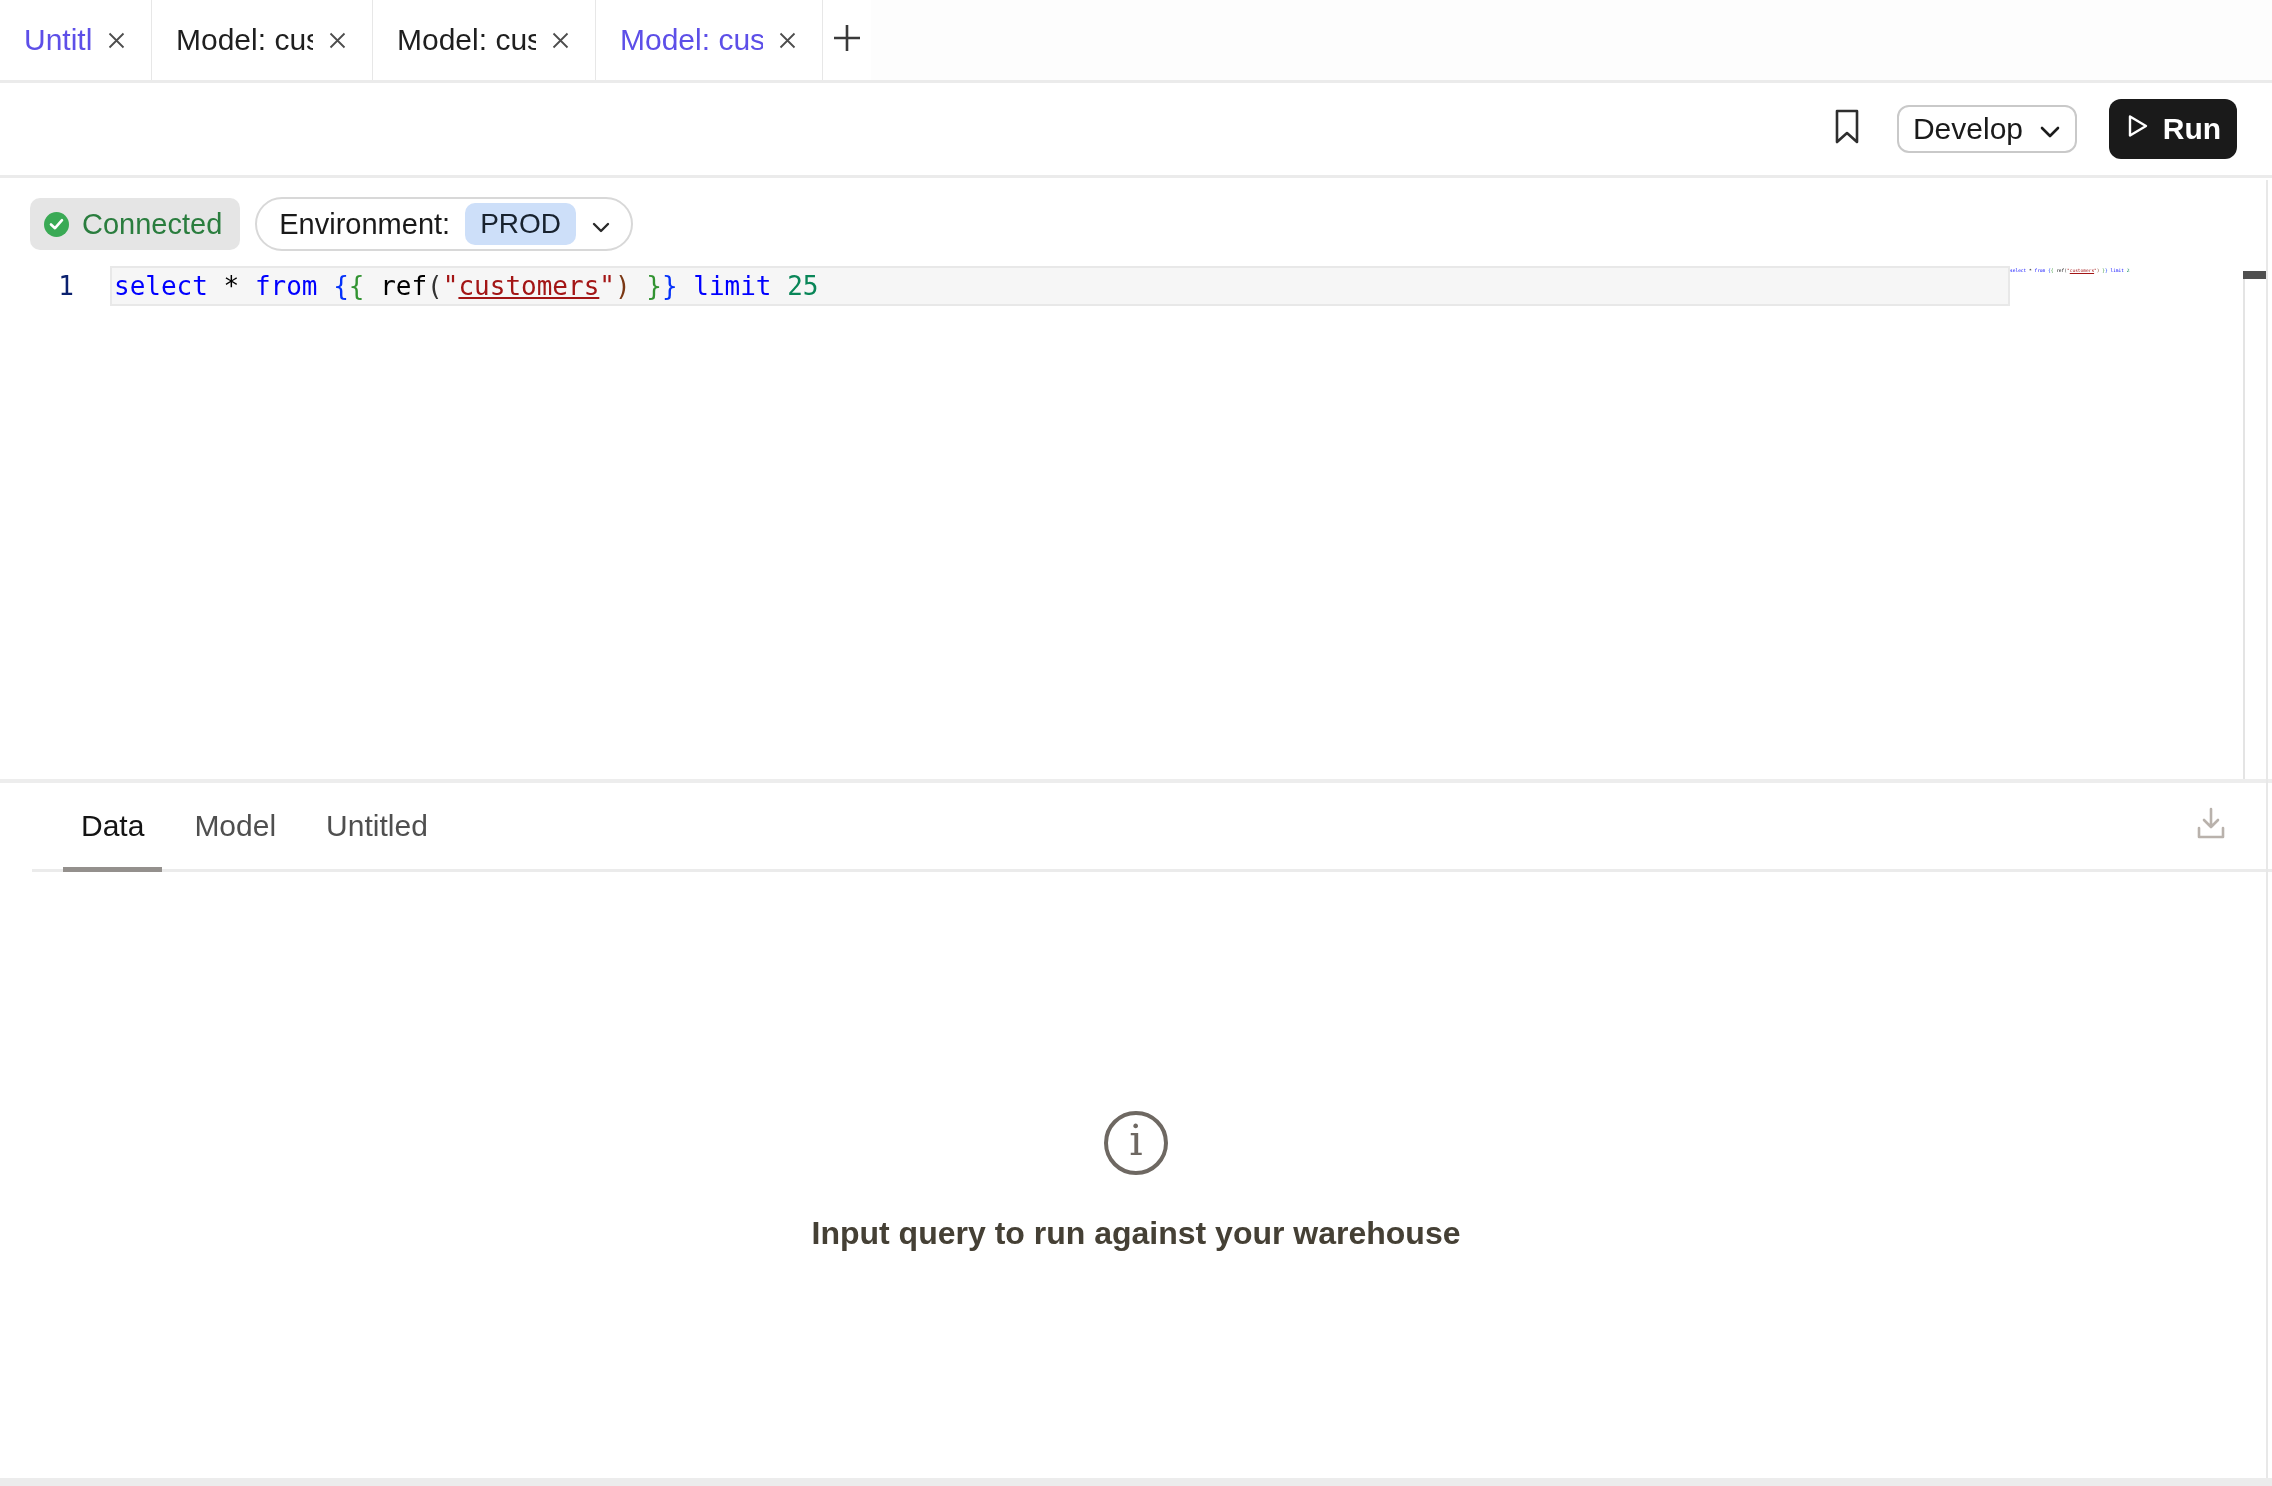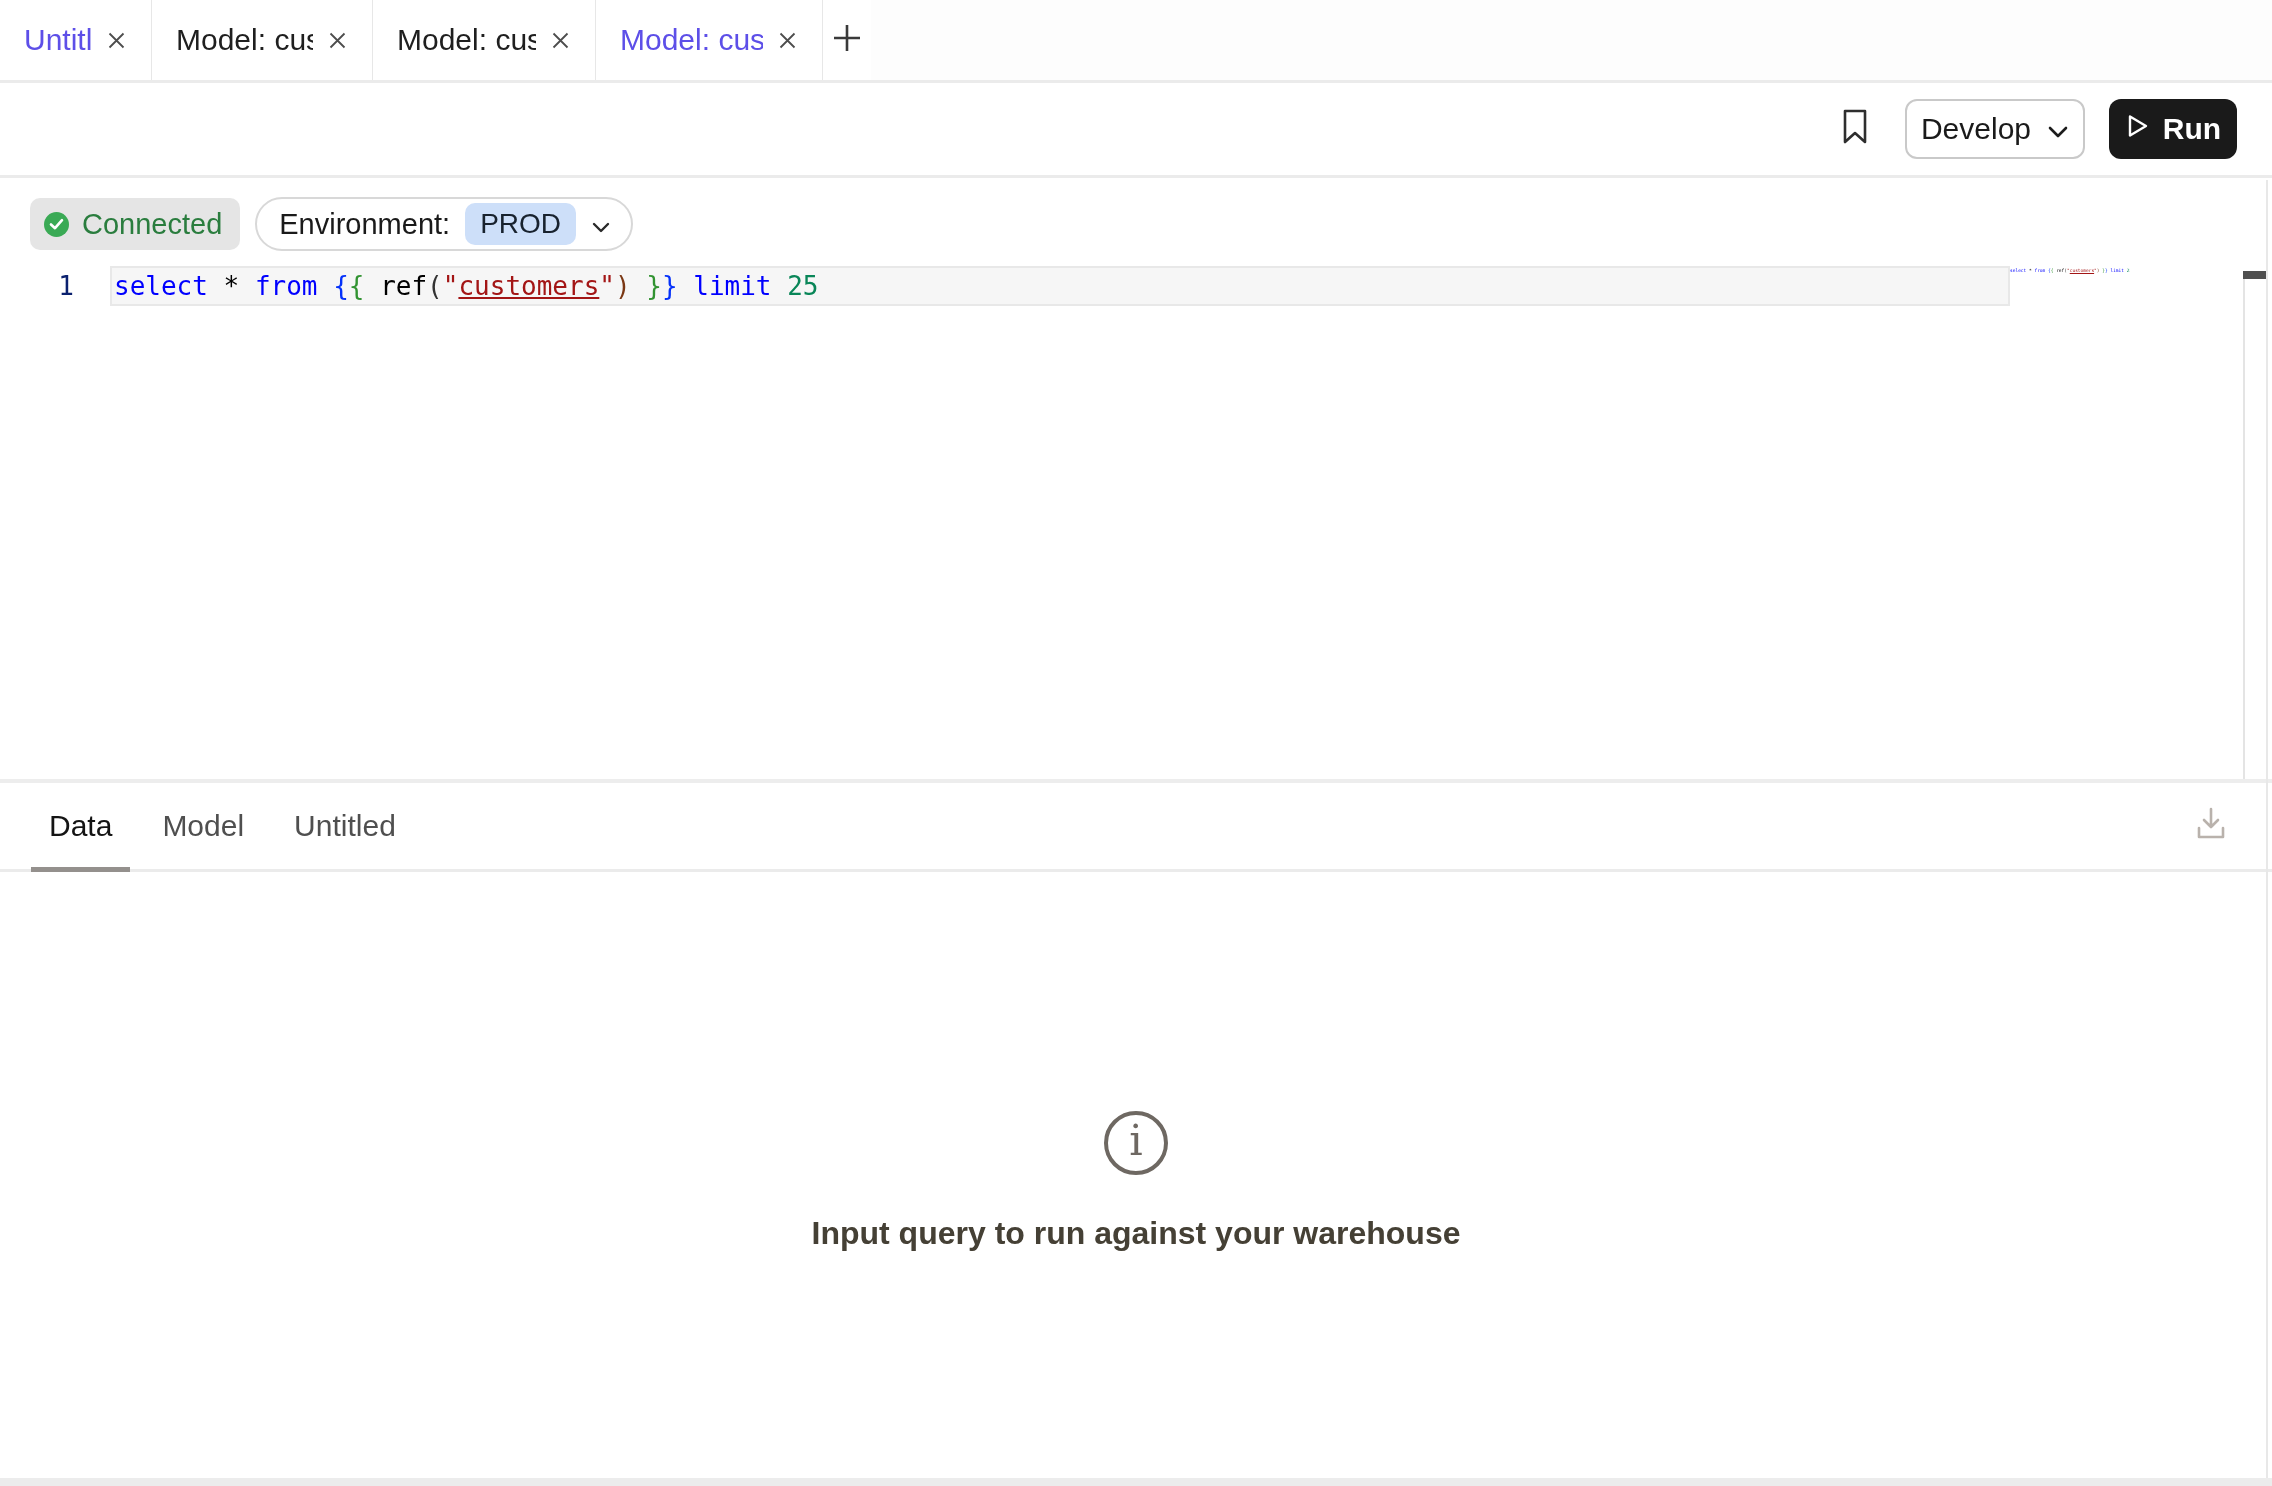"Develop" .develop-btn { height: 60px -> 48px; margin-right: 24px -> 32px }
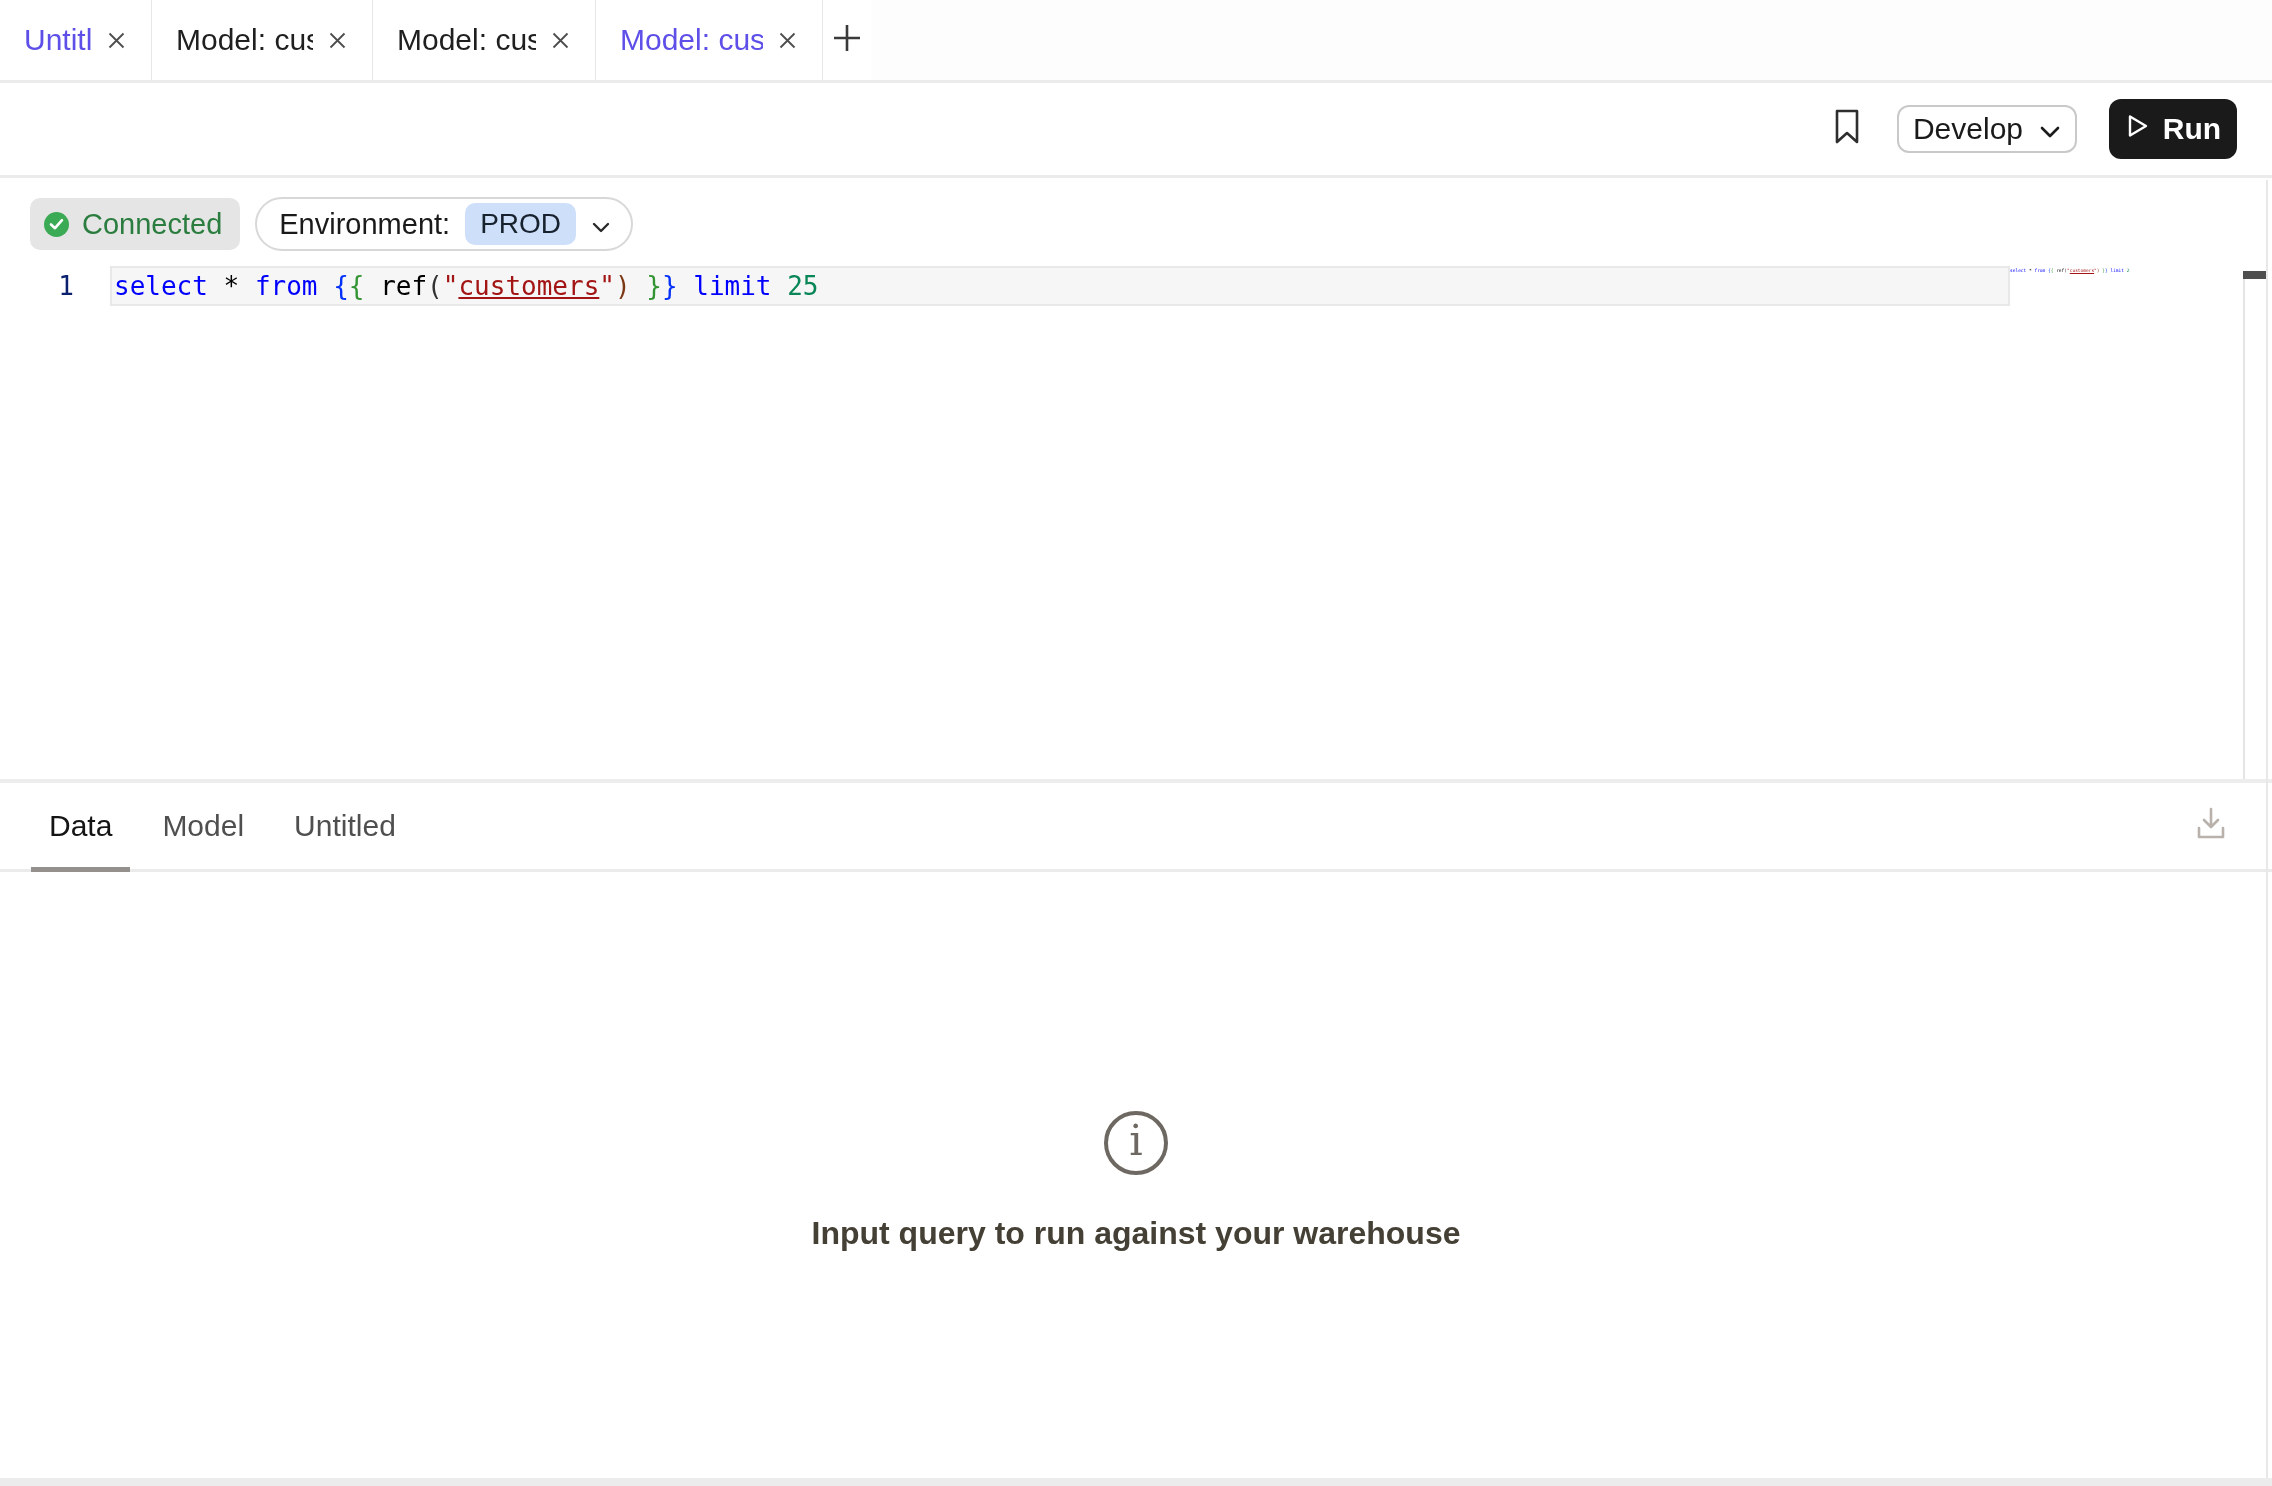"Data" .results-tabrow { margin-left: none -> 32px }
